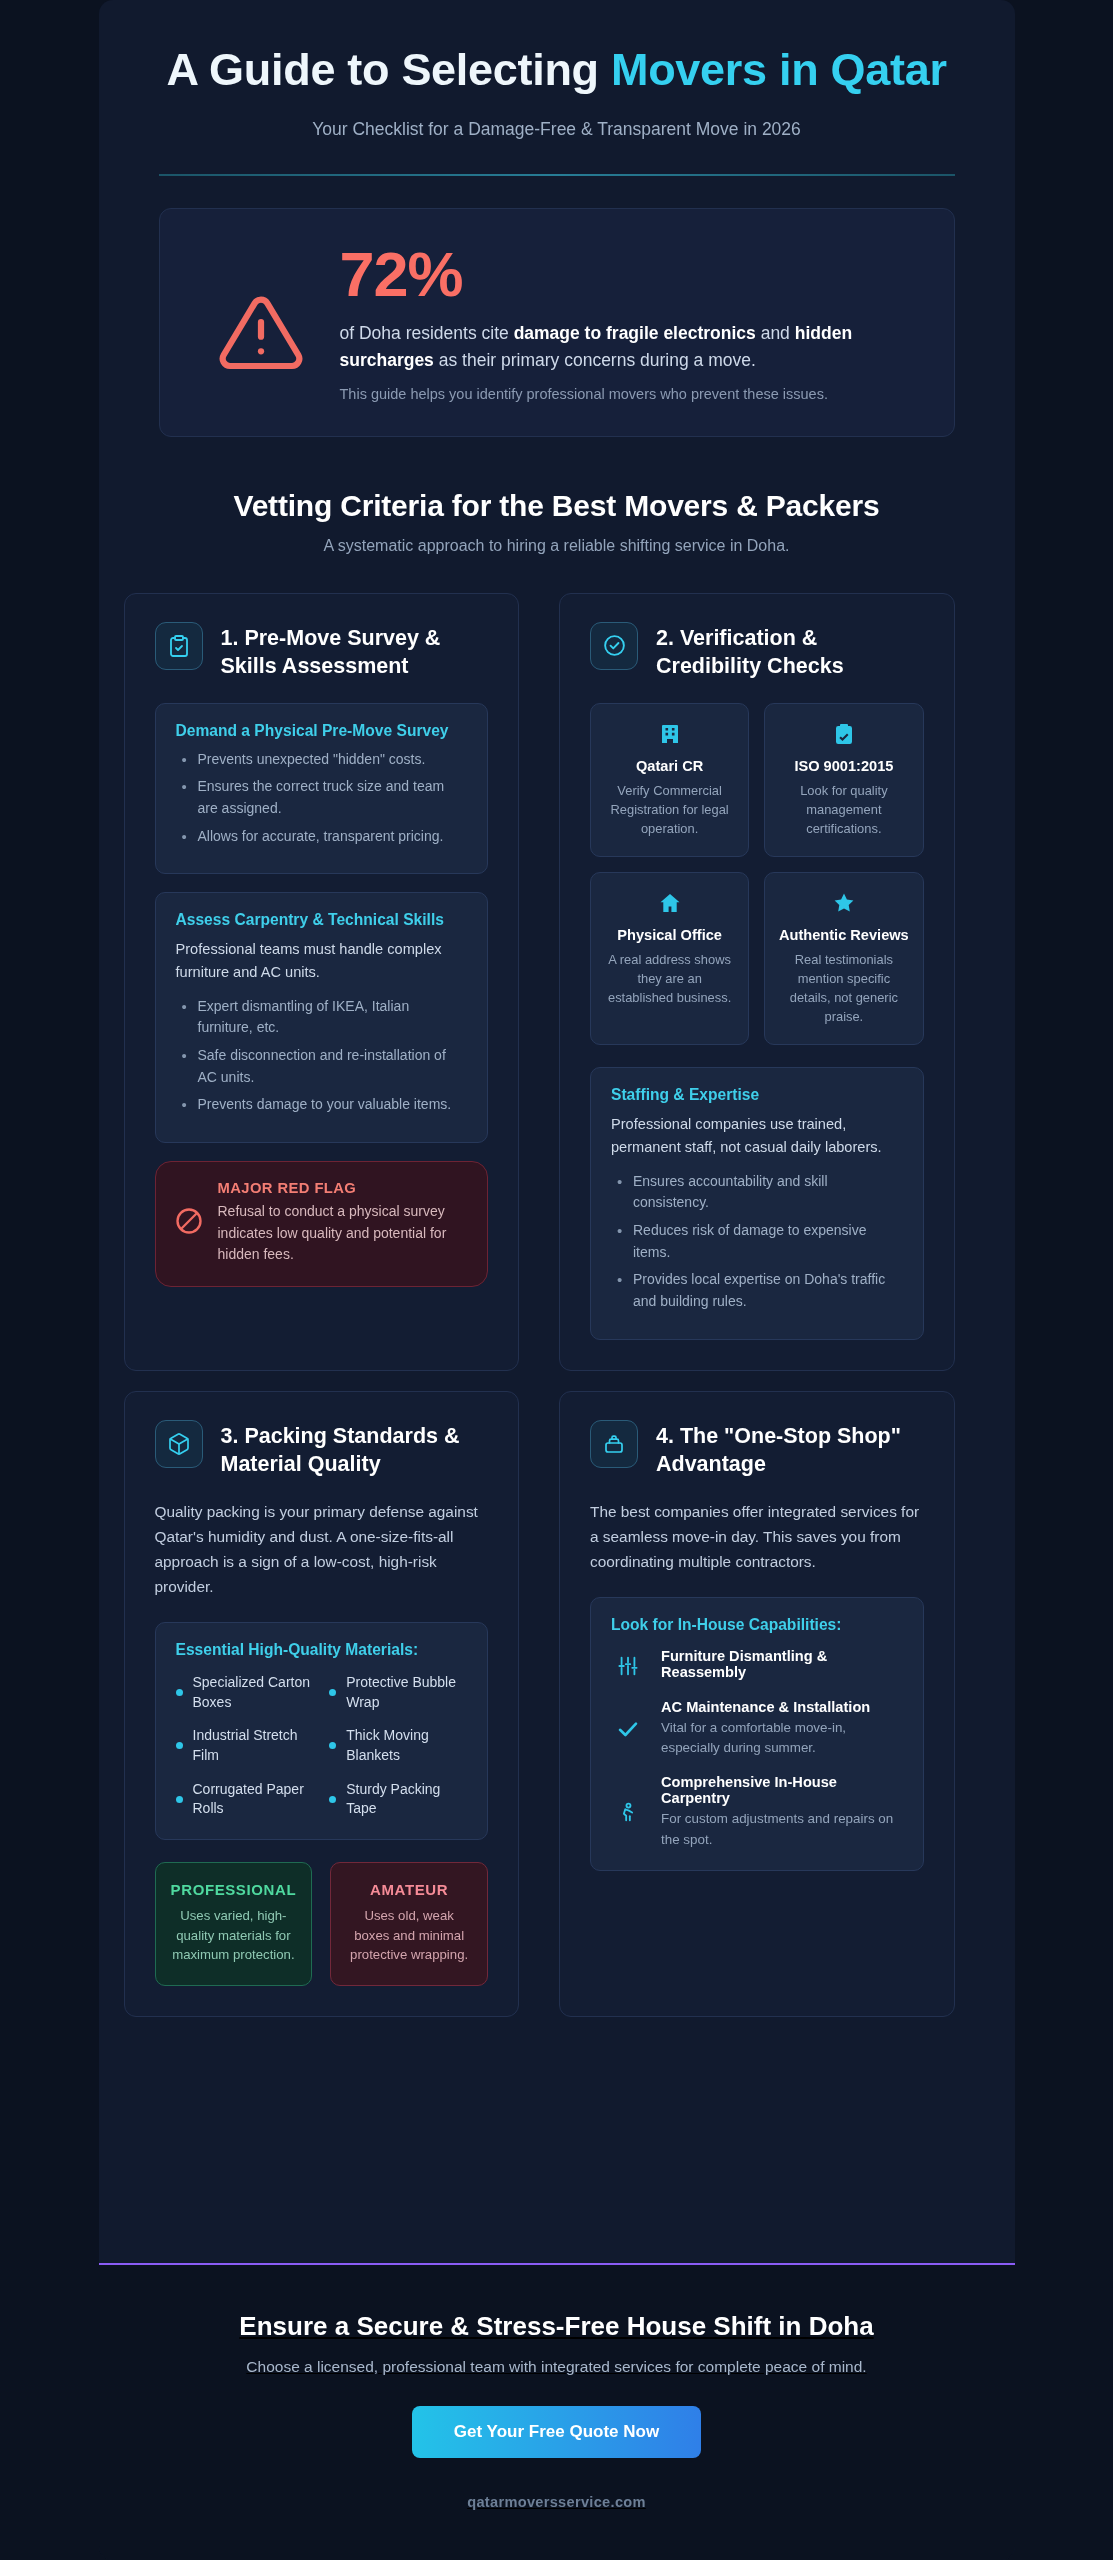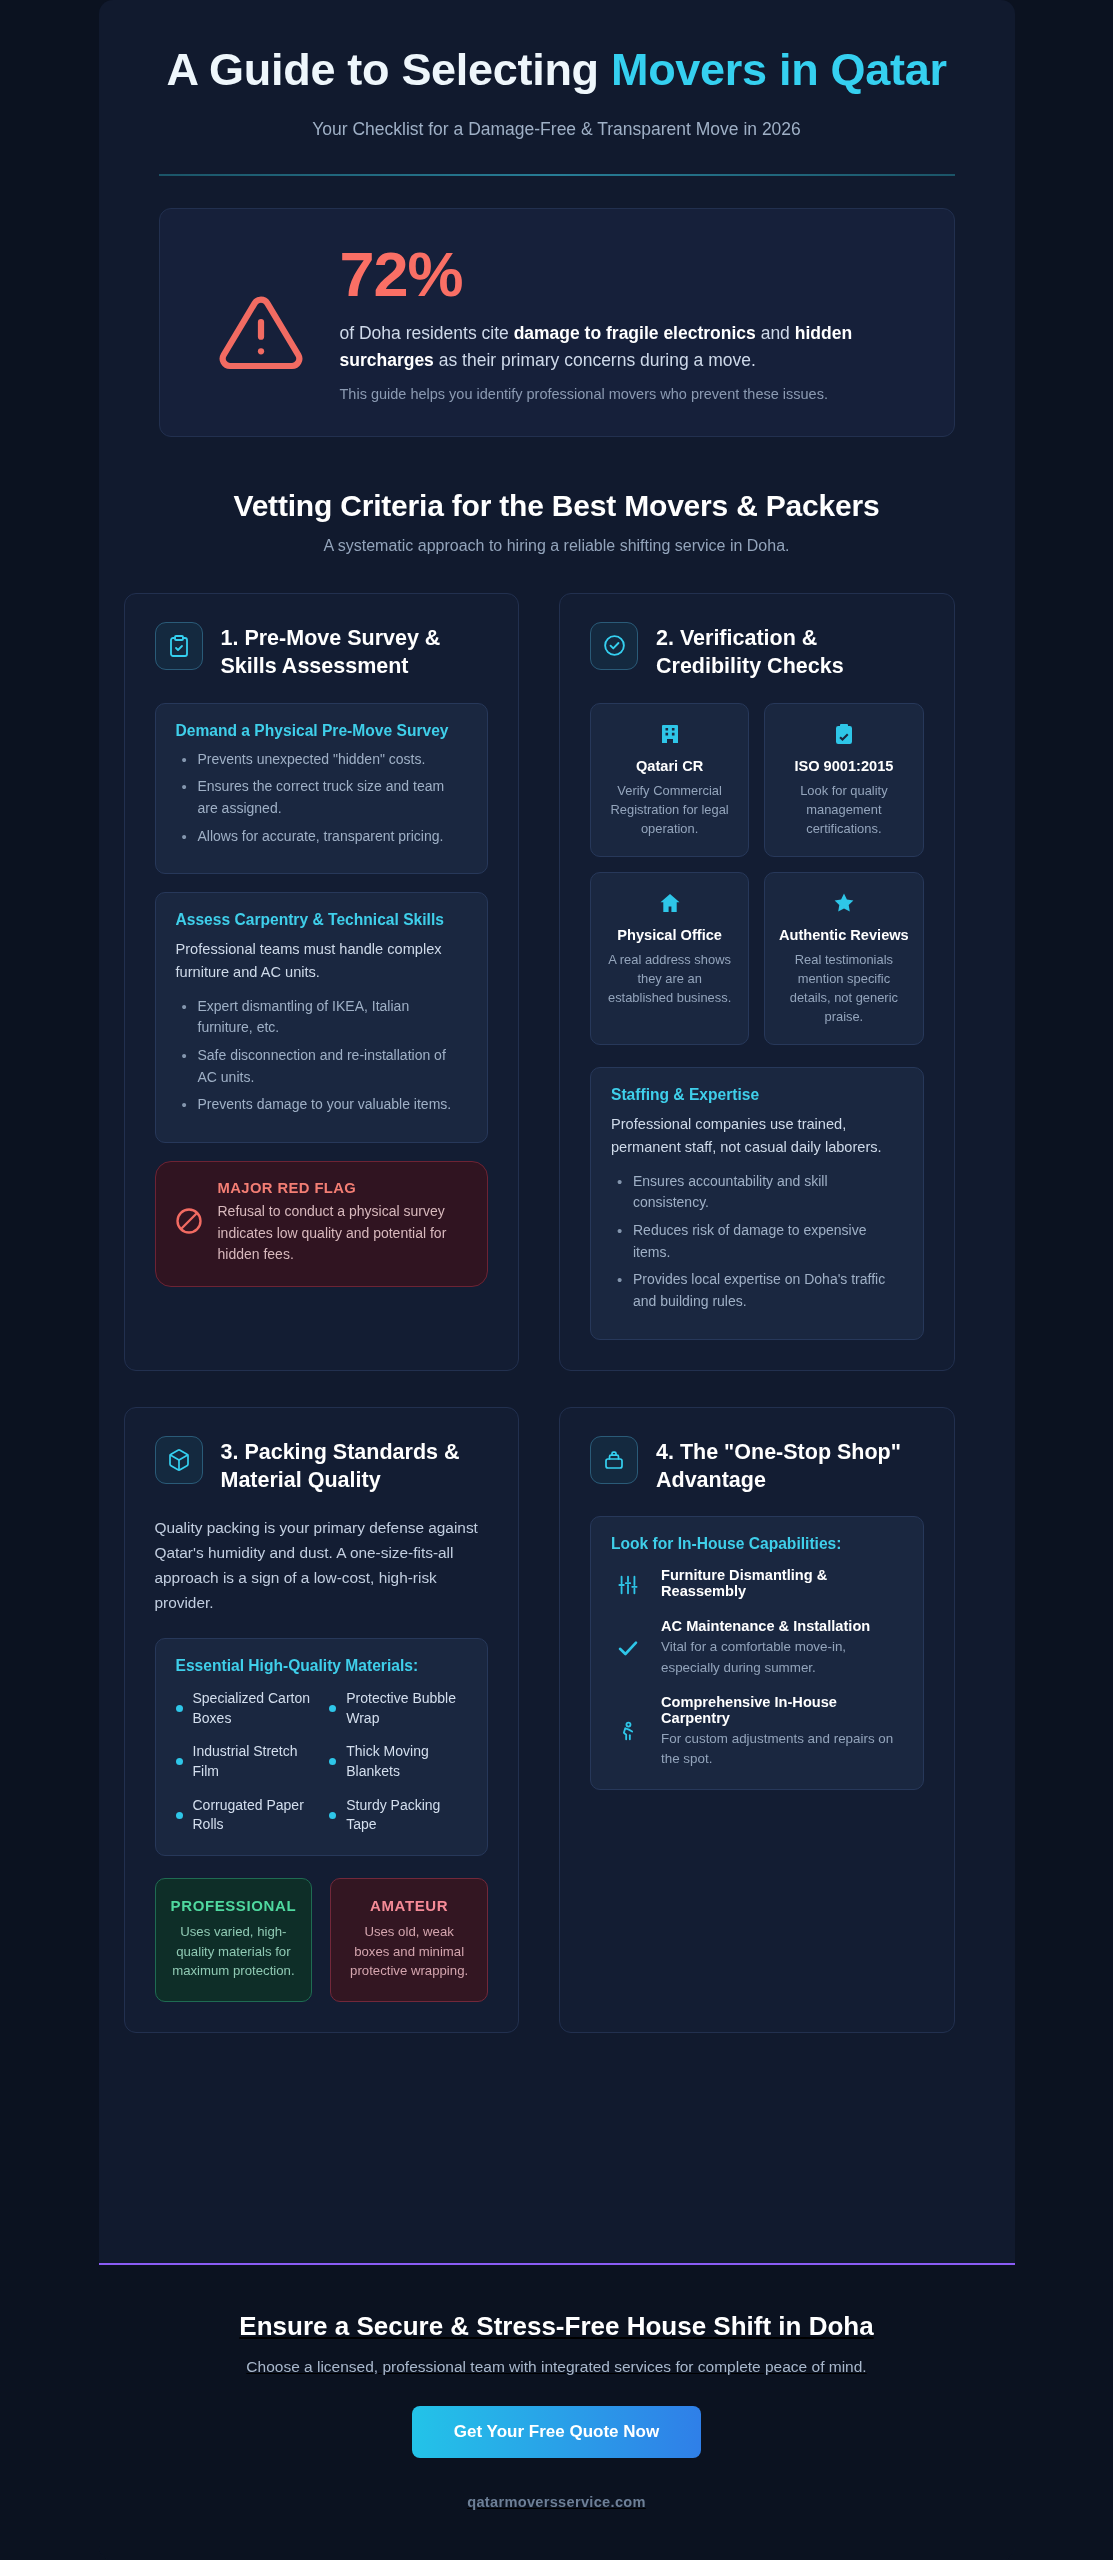"1. Pre-Move Survey & Skills" .grid { gap: 36px 40px -> 20px 40px }
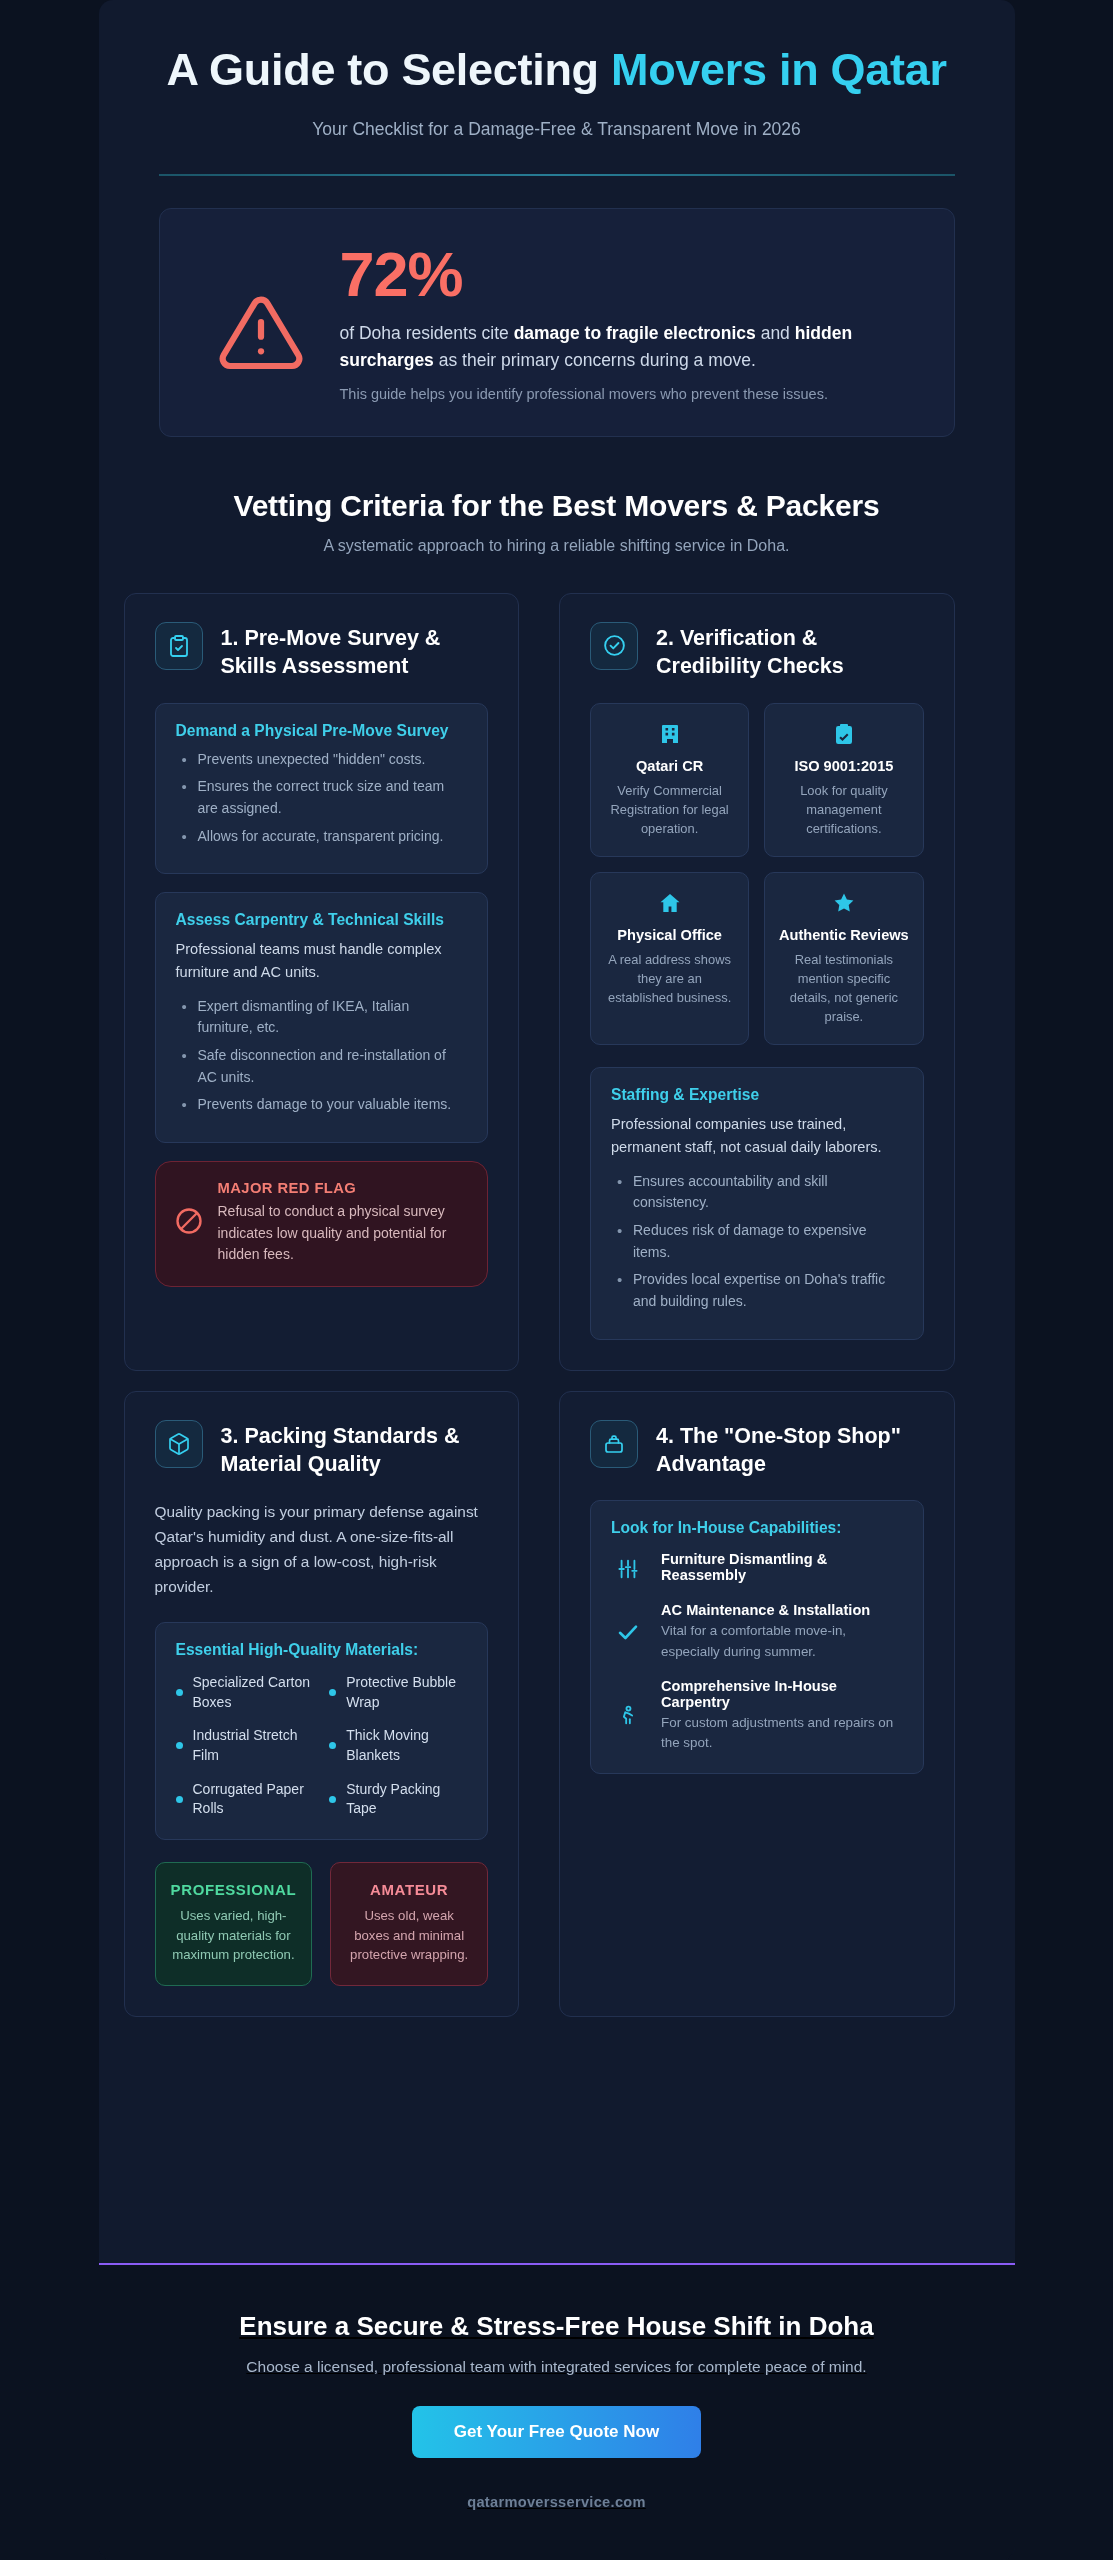"The best companies offer integrated" div.card-intro { html: none -> <div>The best companies offer integrated services for a seamless move-in day. This saves you from coordinating multiple contractors.</div> }
